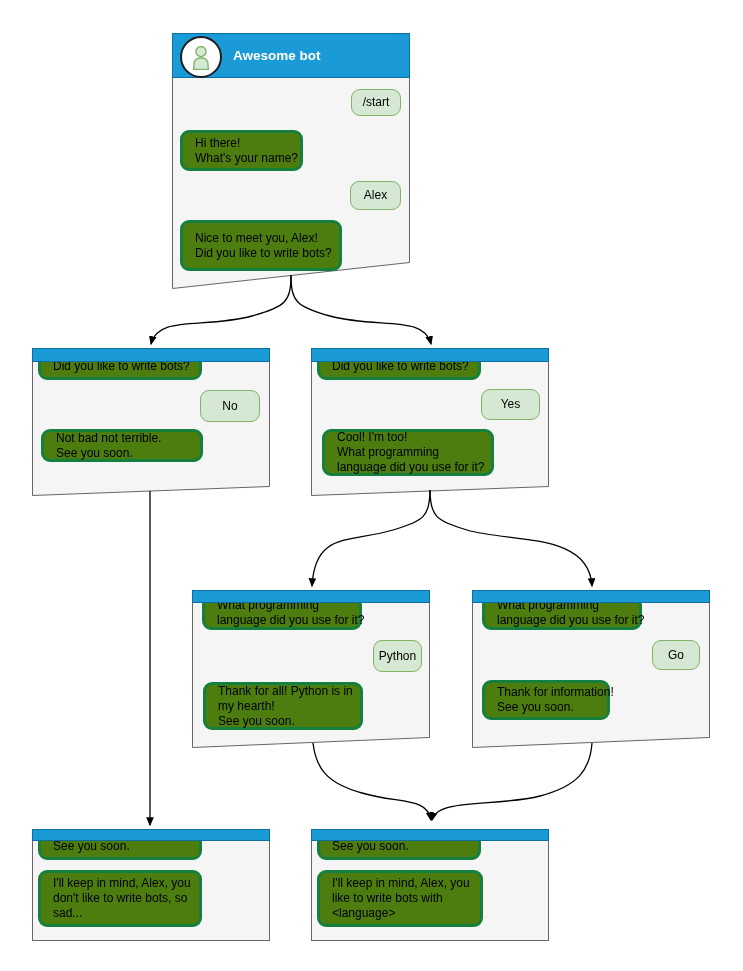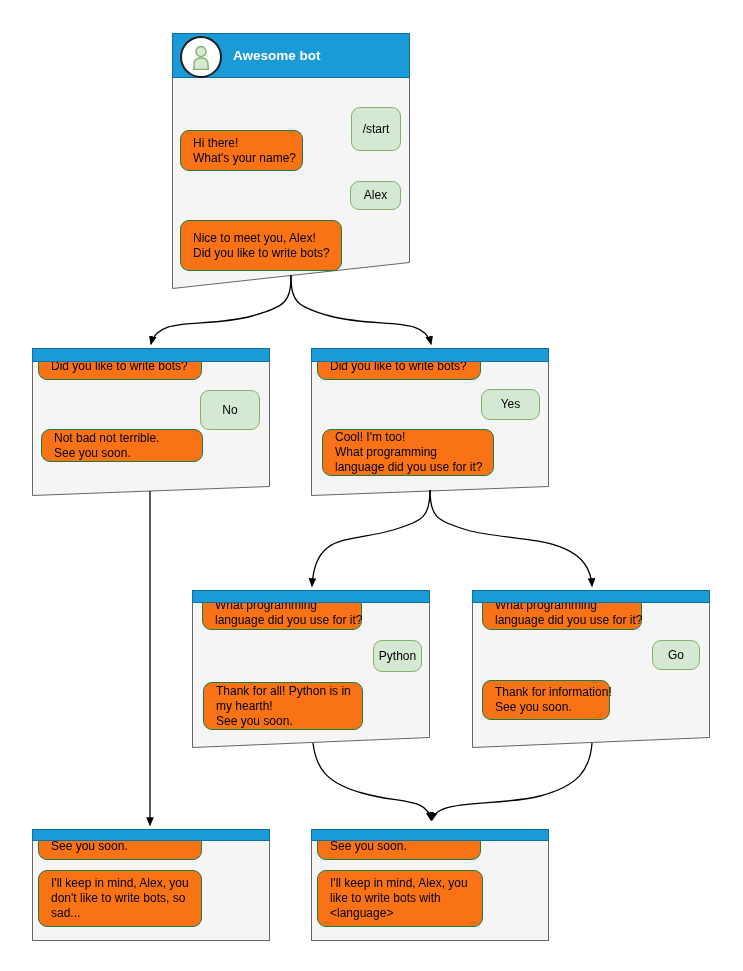"/start" div.bubble { height: 44px -> 27px; top: 74px -> 56px }
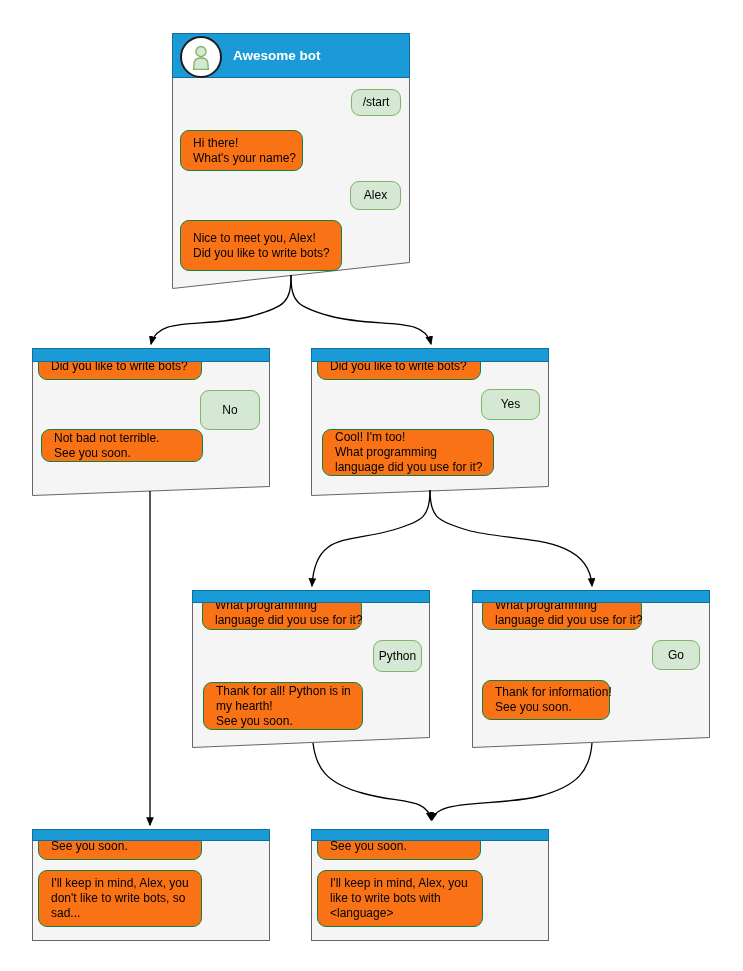"Hi there!" .bot { background: #f97316 -> #4d7c0f; border: 1px solid #15803d -> 3px solid #15803d }
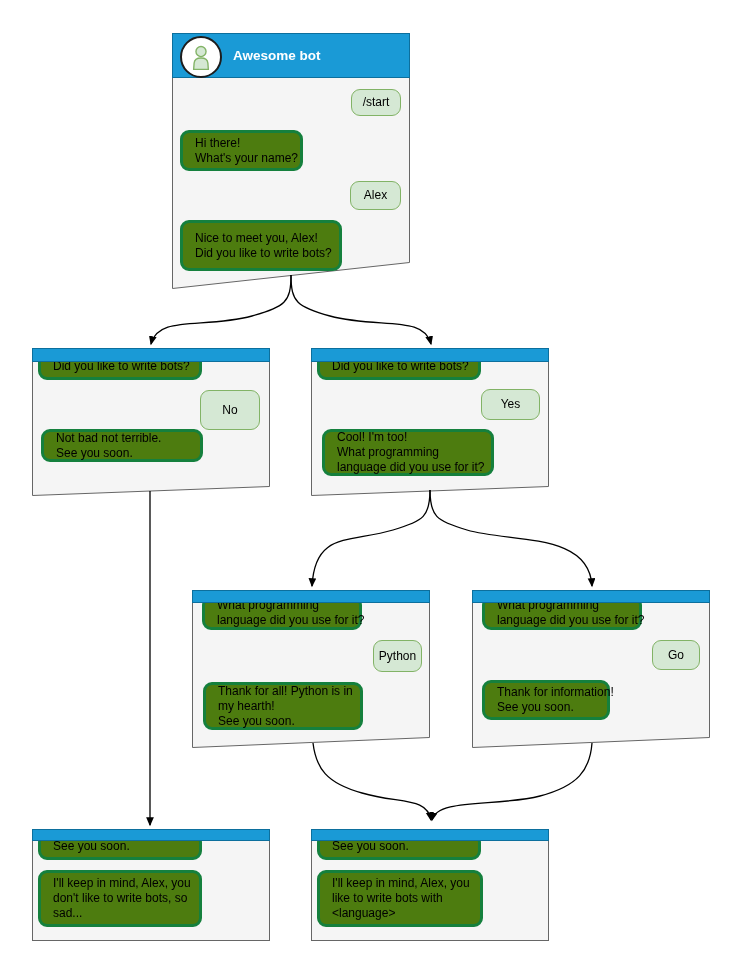"No" div.bubble { height: 40px -> 32px }
